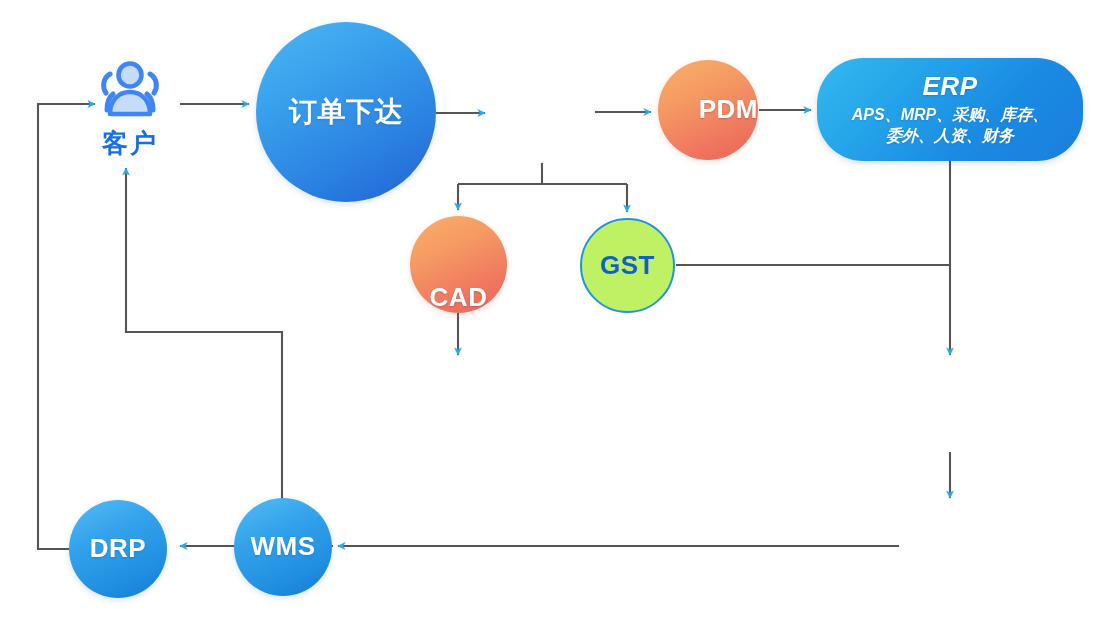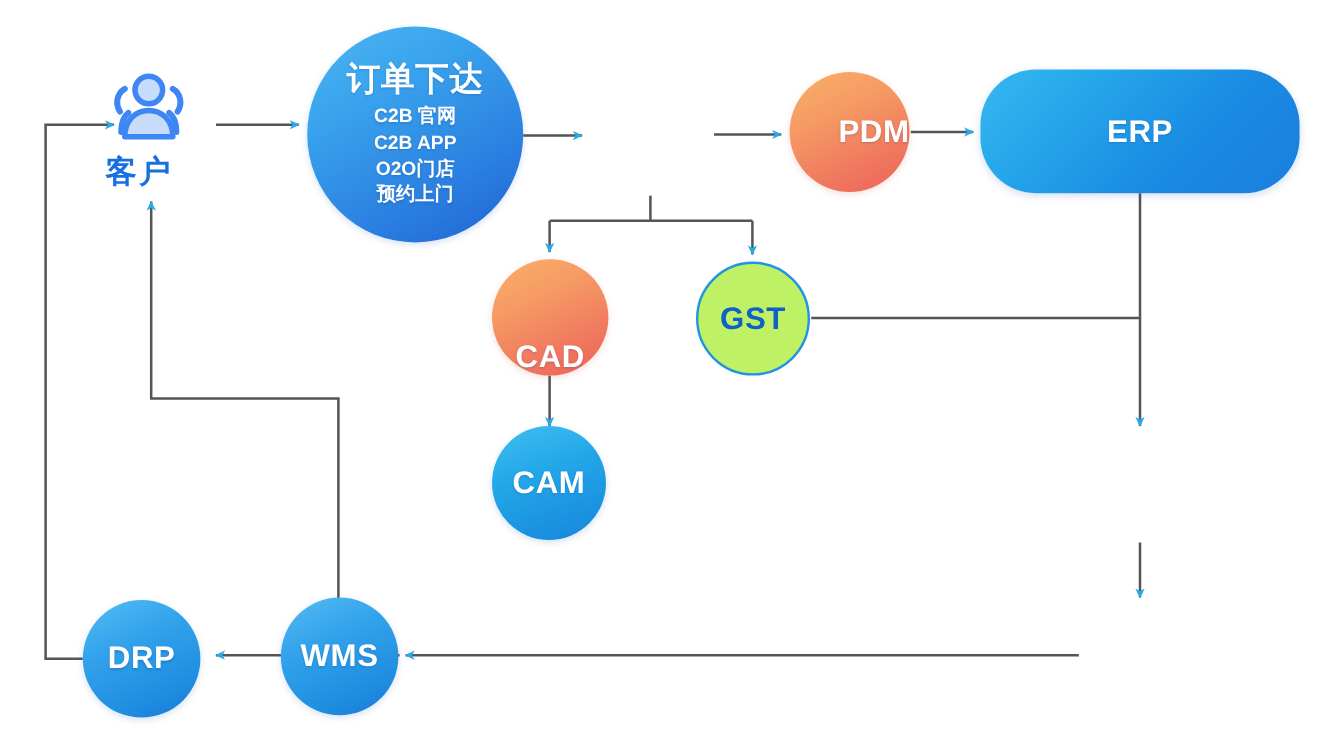"C2B 官网" div.node-sub { html: <div> <div>C2B 官网</div> <div>C2B APP</div> <div>O2O门店</div> <div>预约上门</div> </div> -> none }
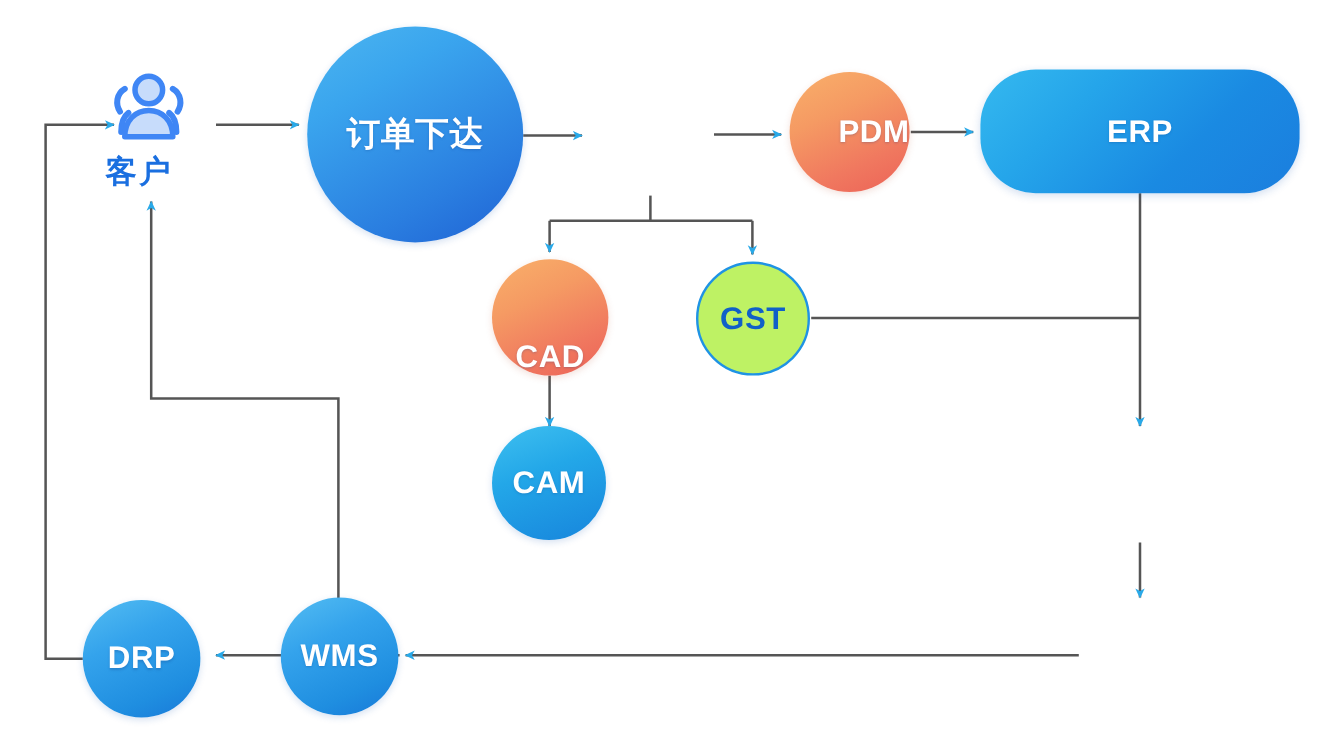"ERP" .rrect { font-style: none -> italic }
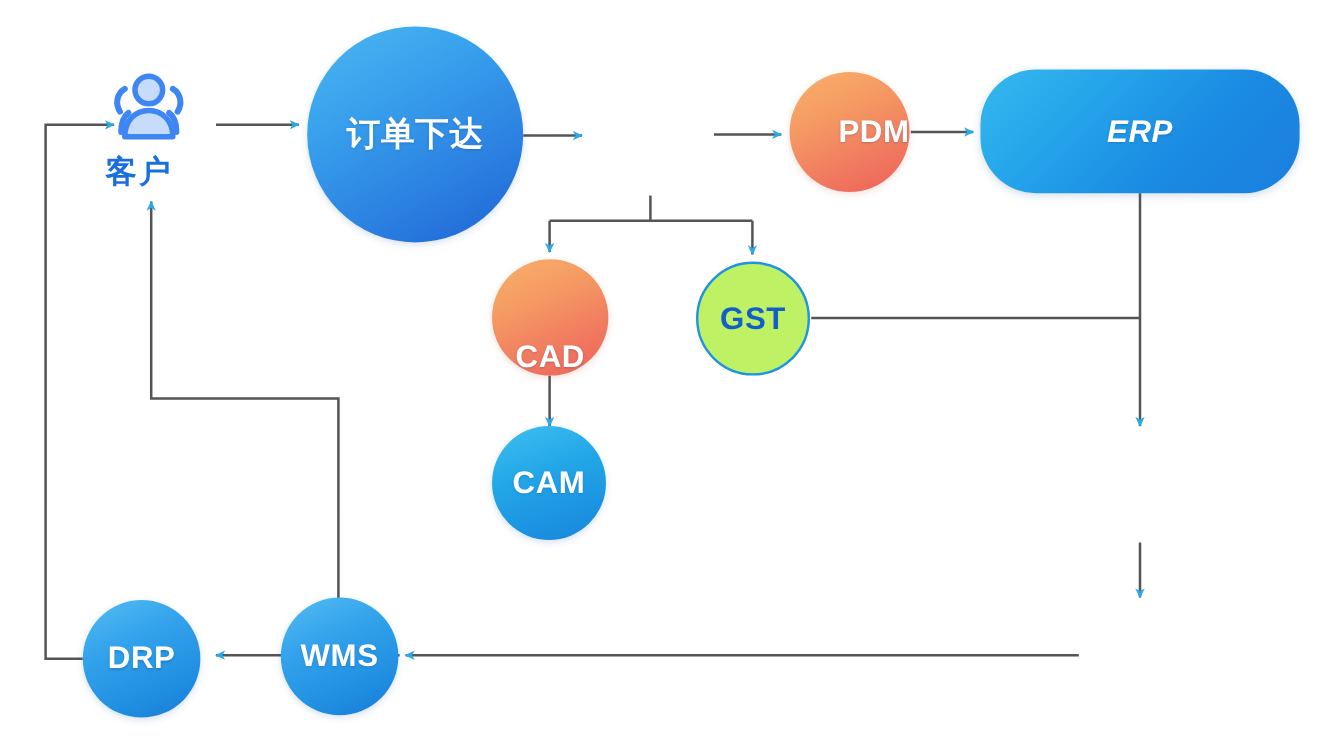"APS、MRP、采购、库存、" div.node-sub { html: none -> <div> <div>APS、MRP、采购、库存、</div> <div>委外、人资、财务</div> </div> }
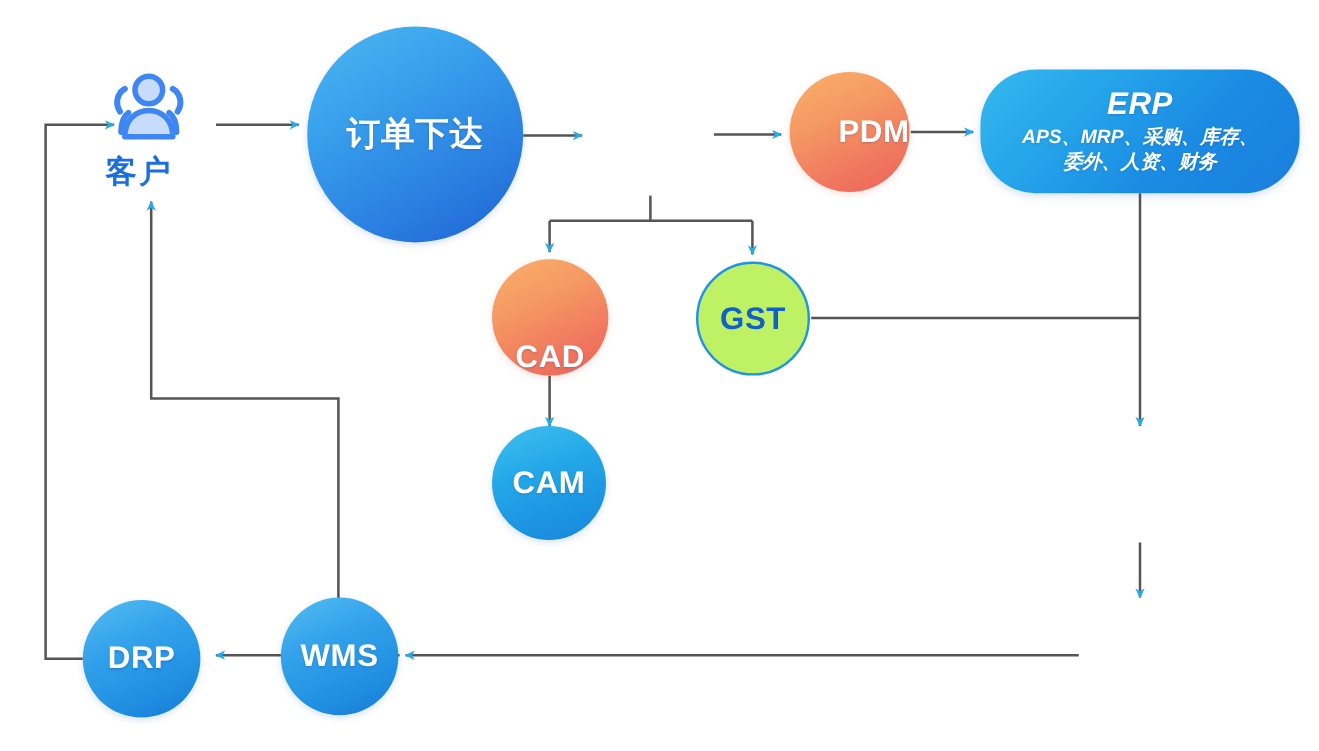"客户" #customer { align-items: flex-start -> center }
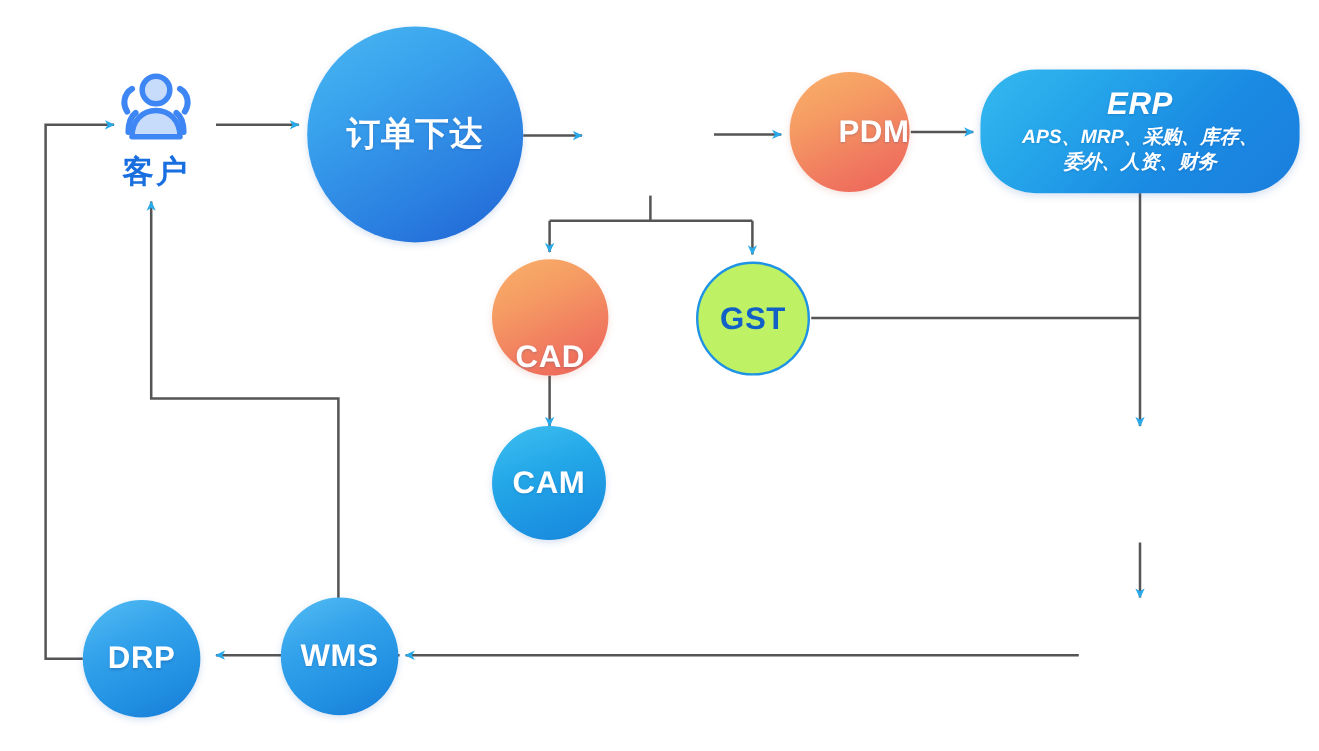"CAM" div.node { html: <div> <div>CAM</div> </div> -> none }
